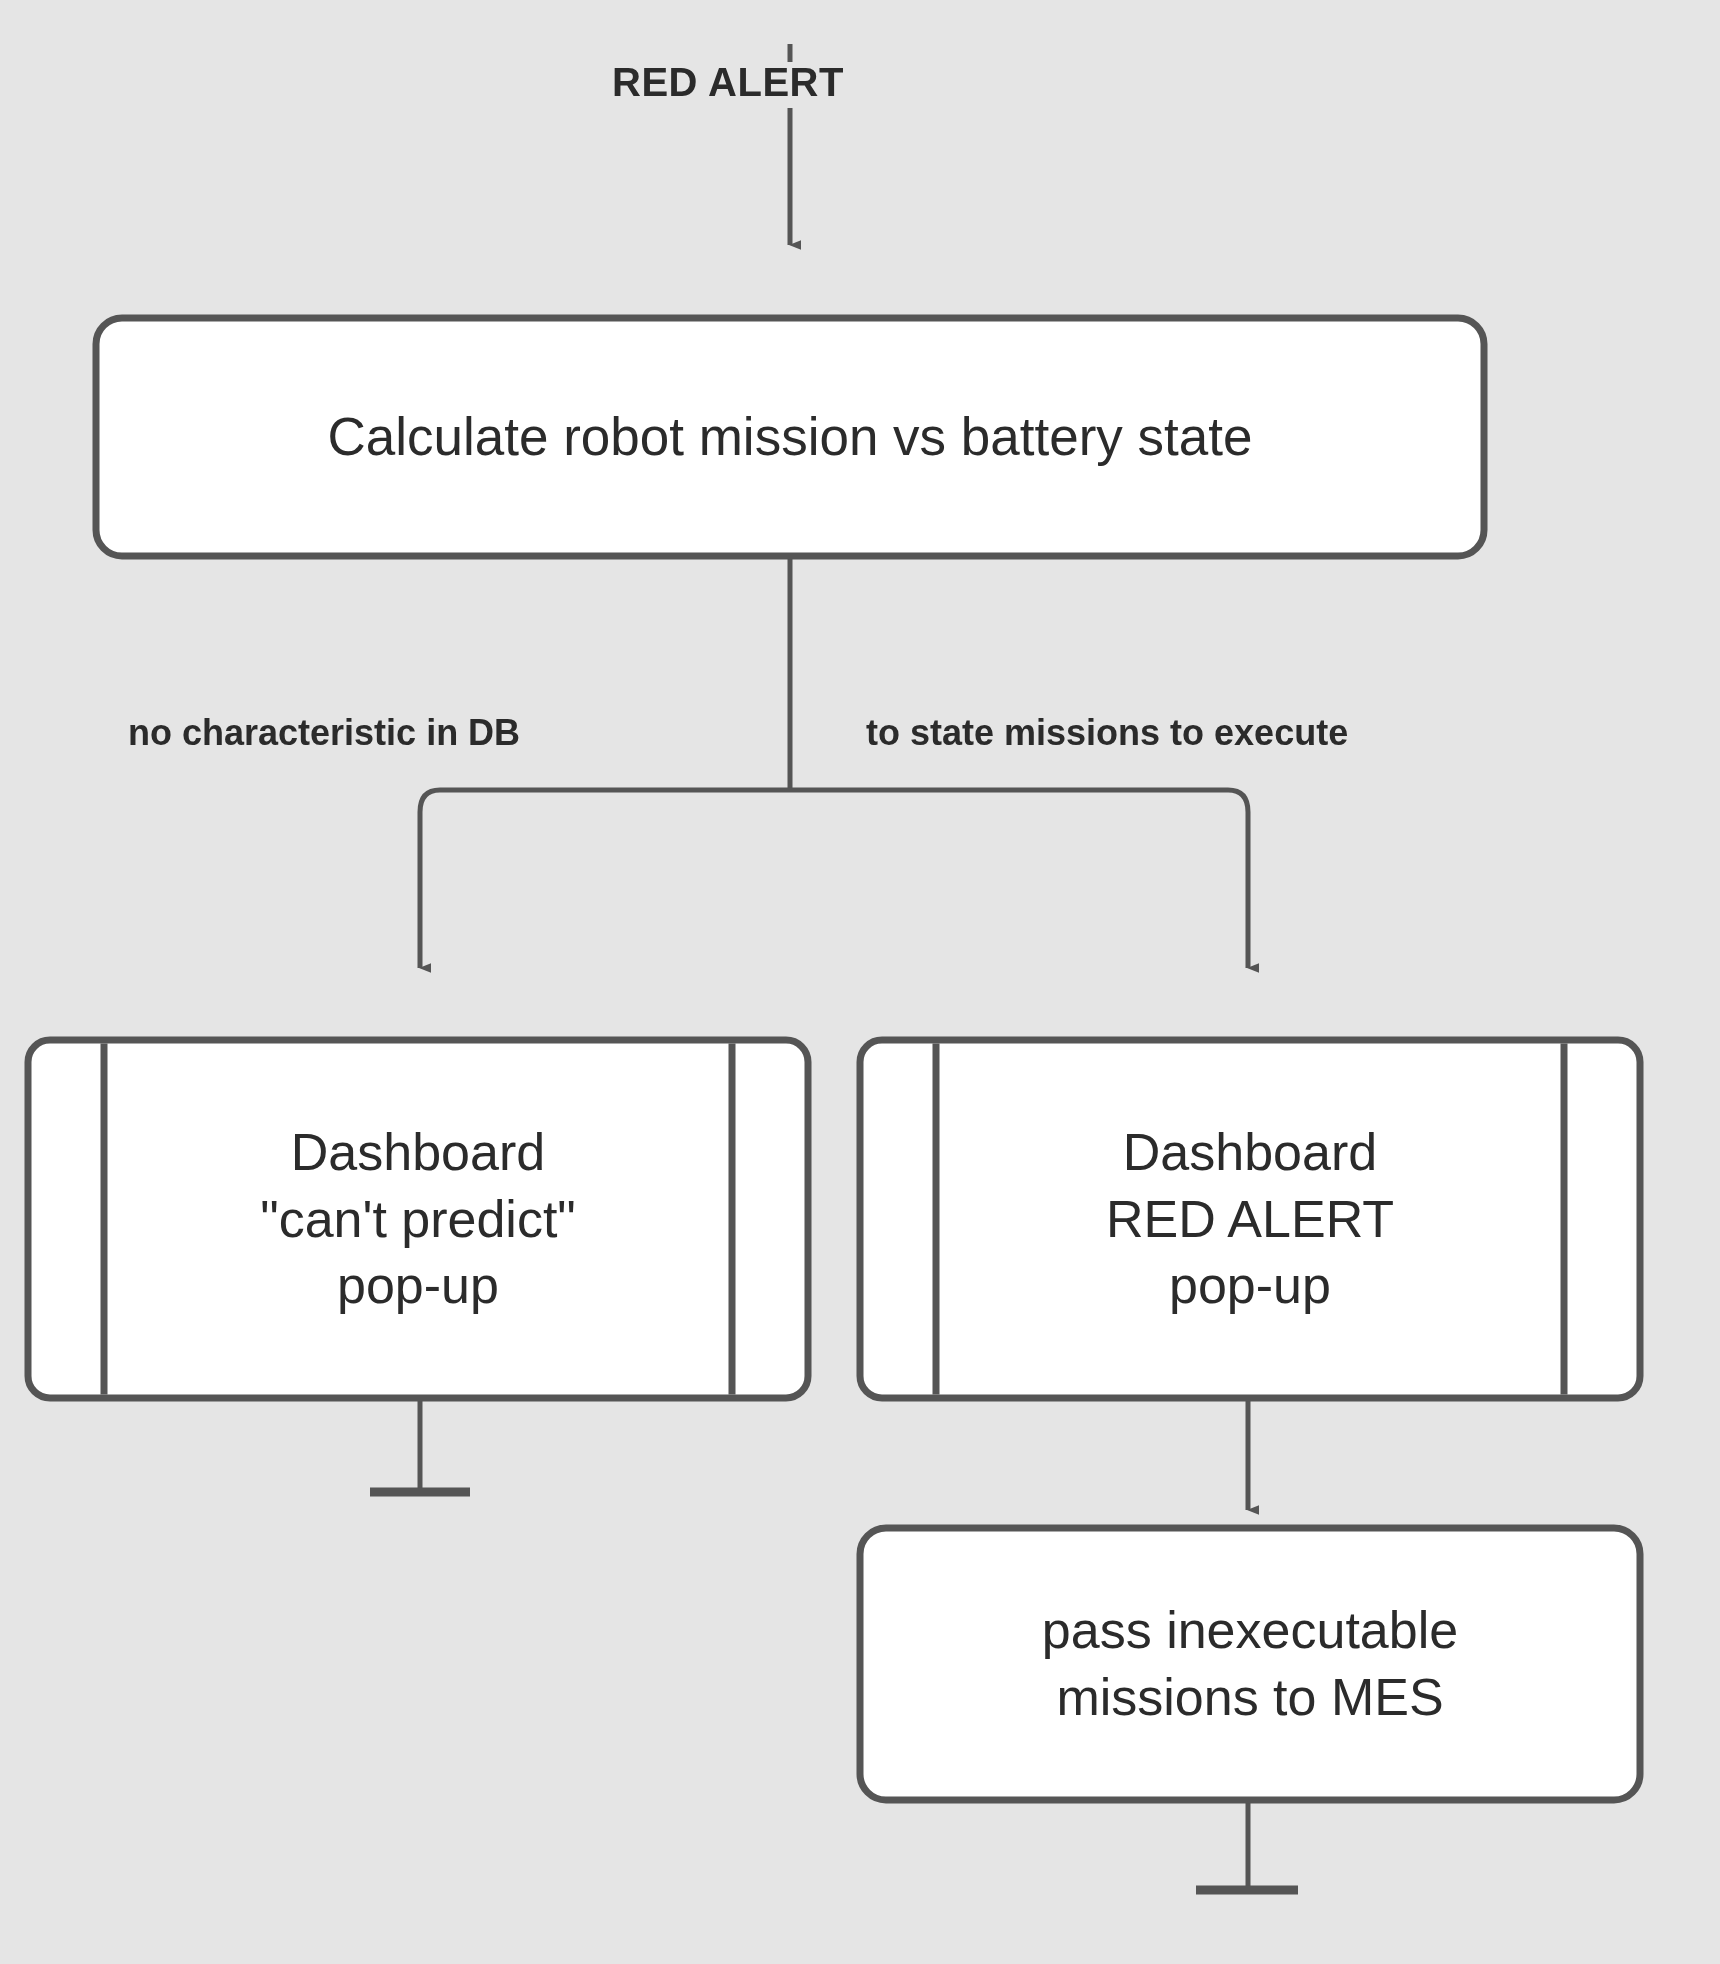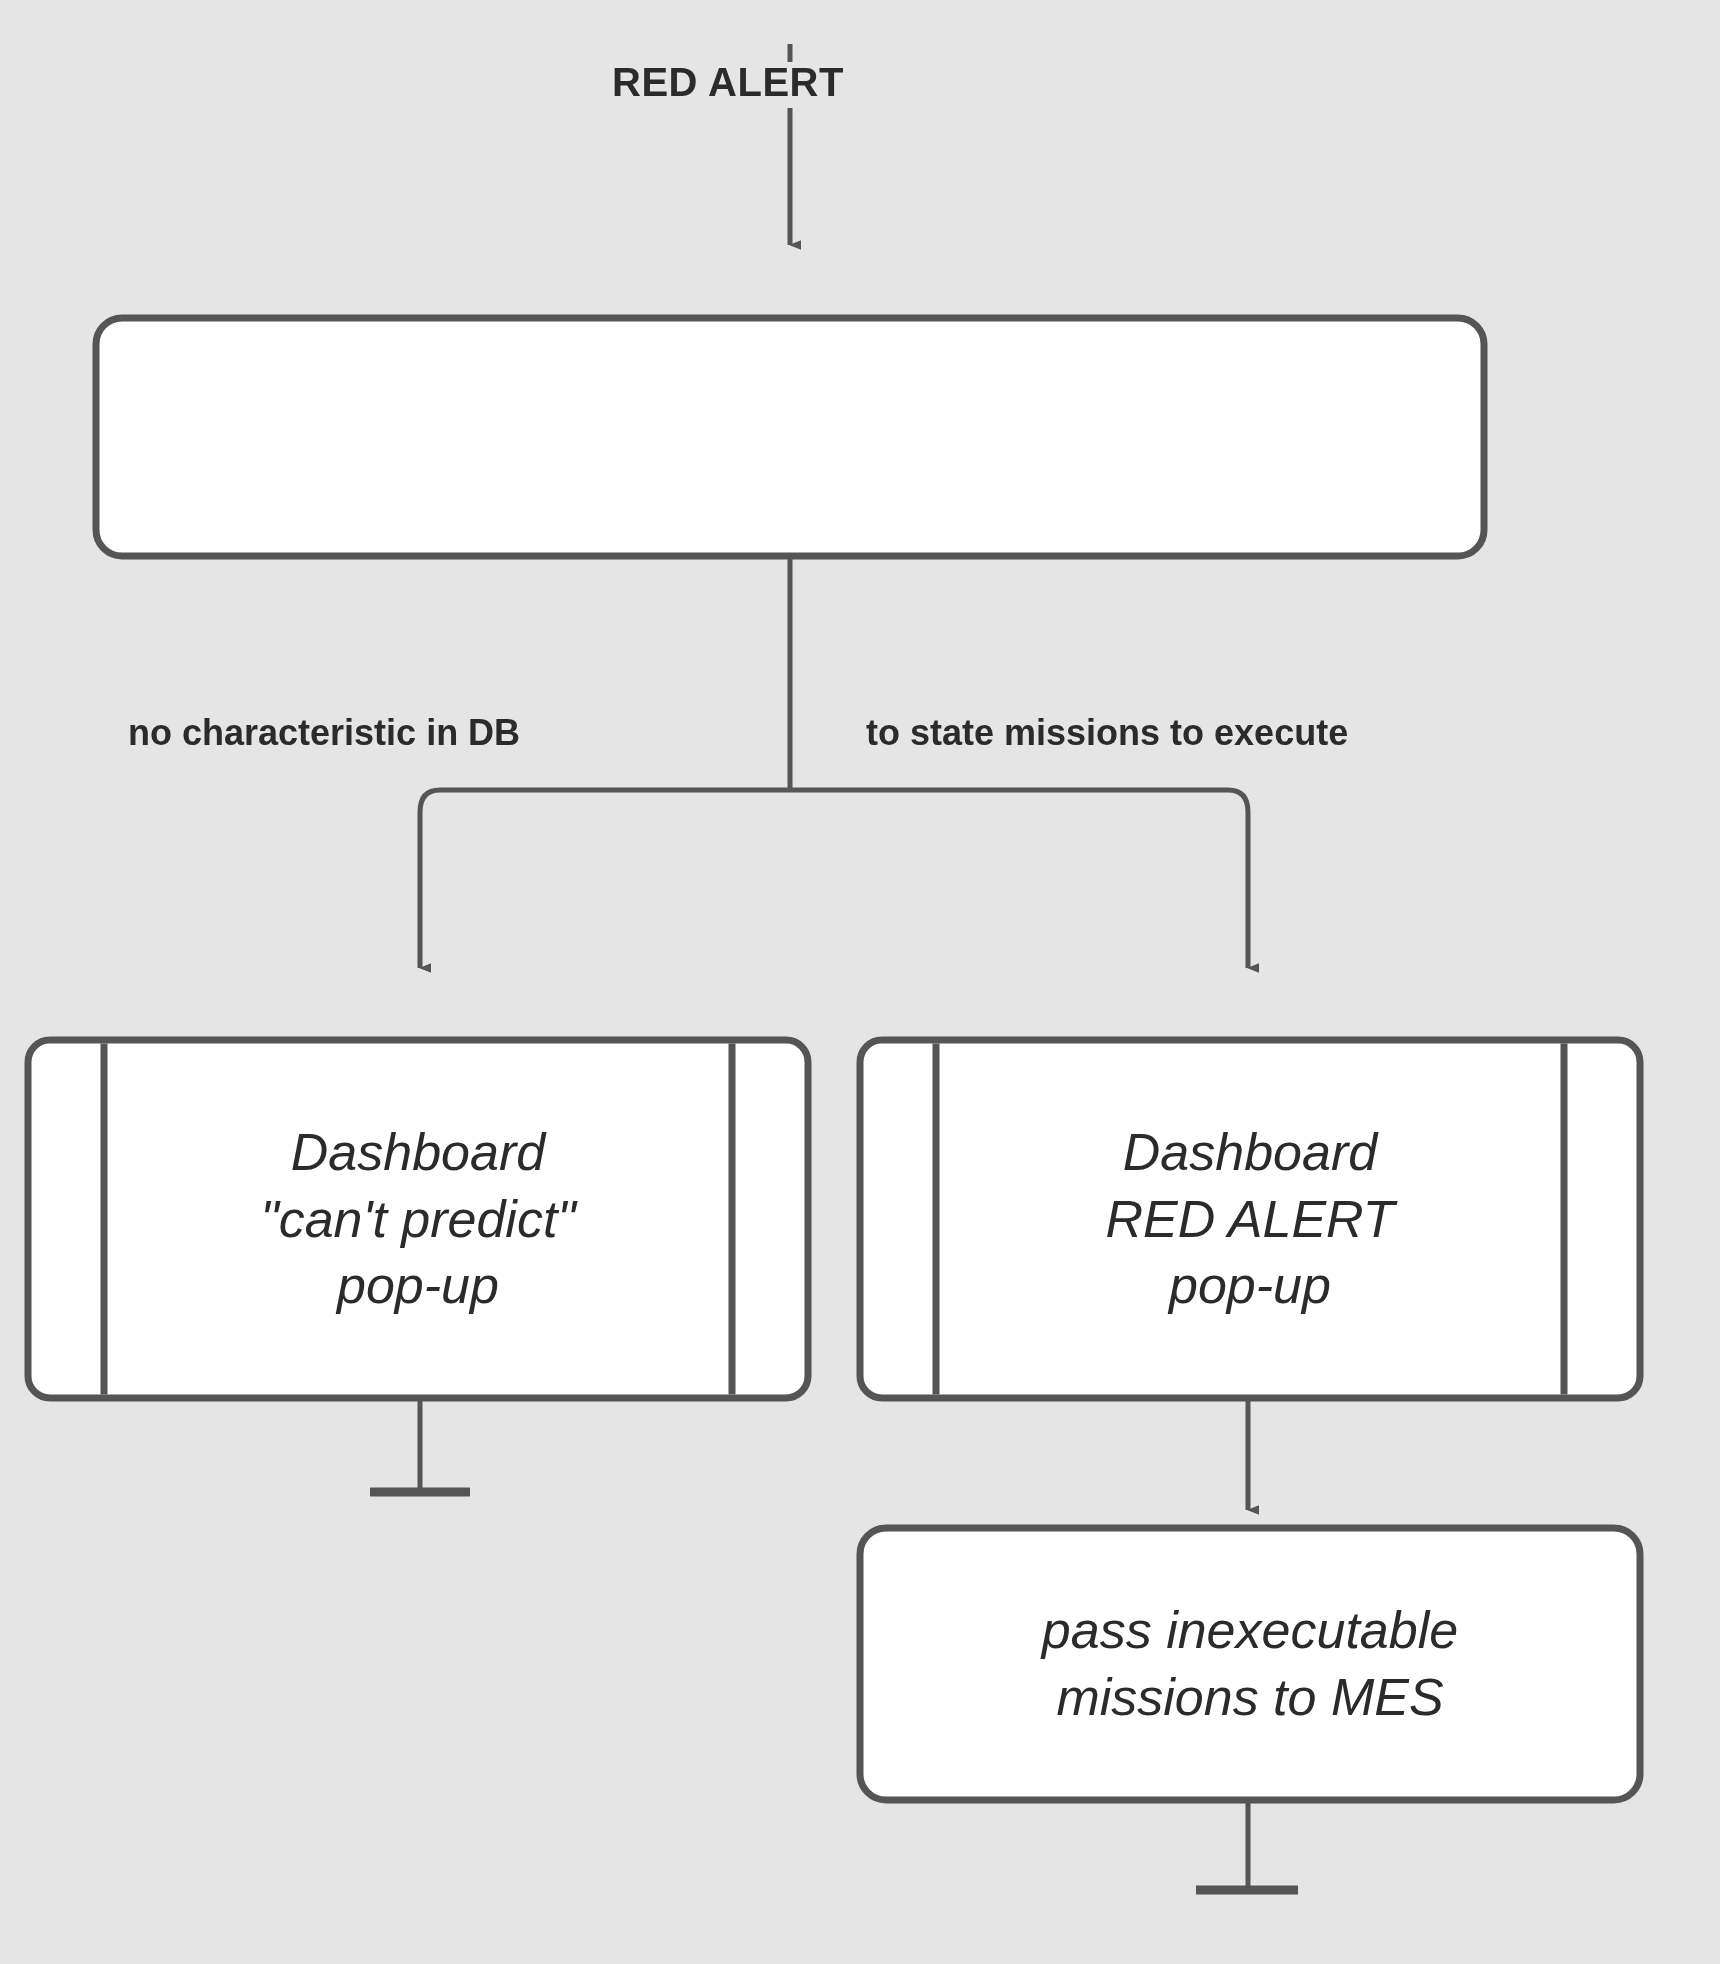"Calculate robot mission vs battery" div.node-text { html: none -> <div>Calculate robot mission vs battery state</div> }
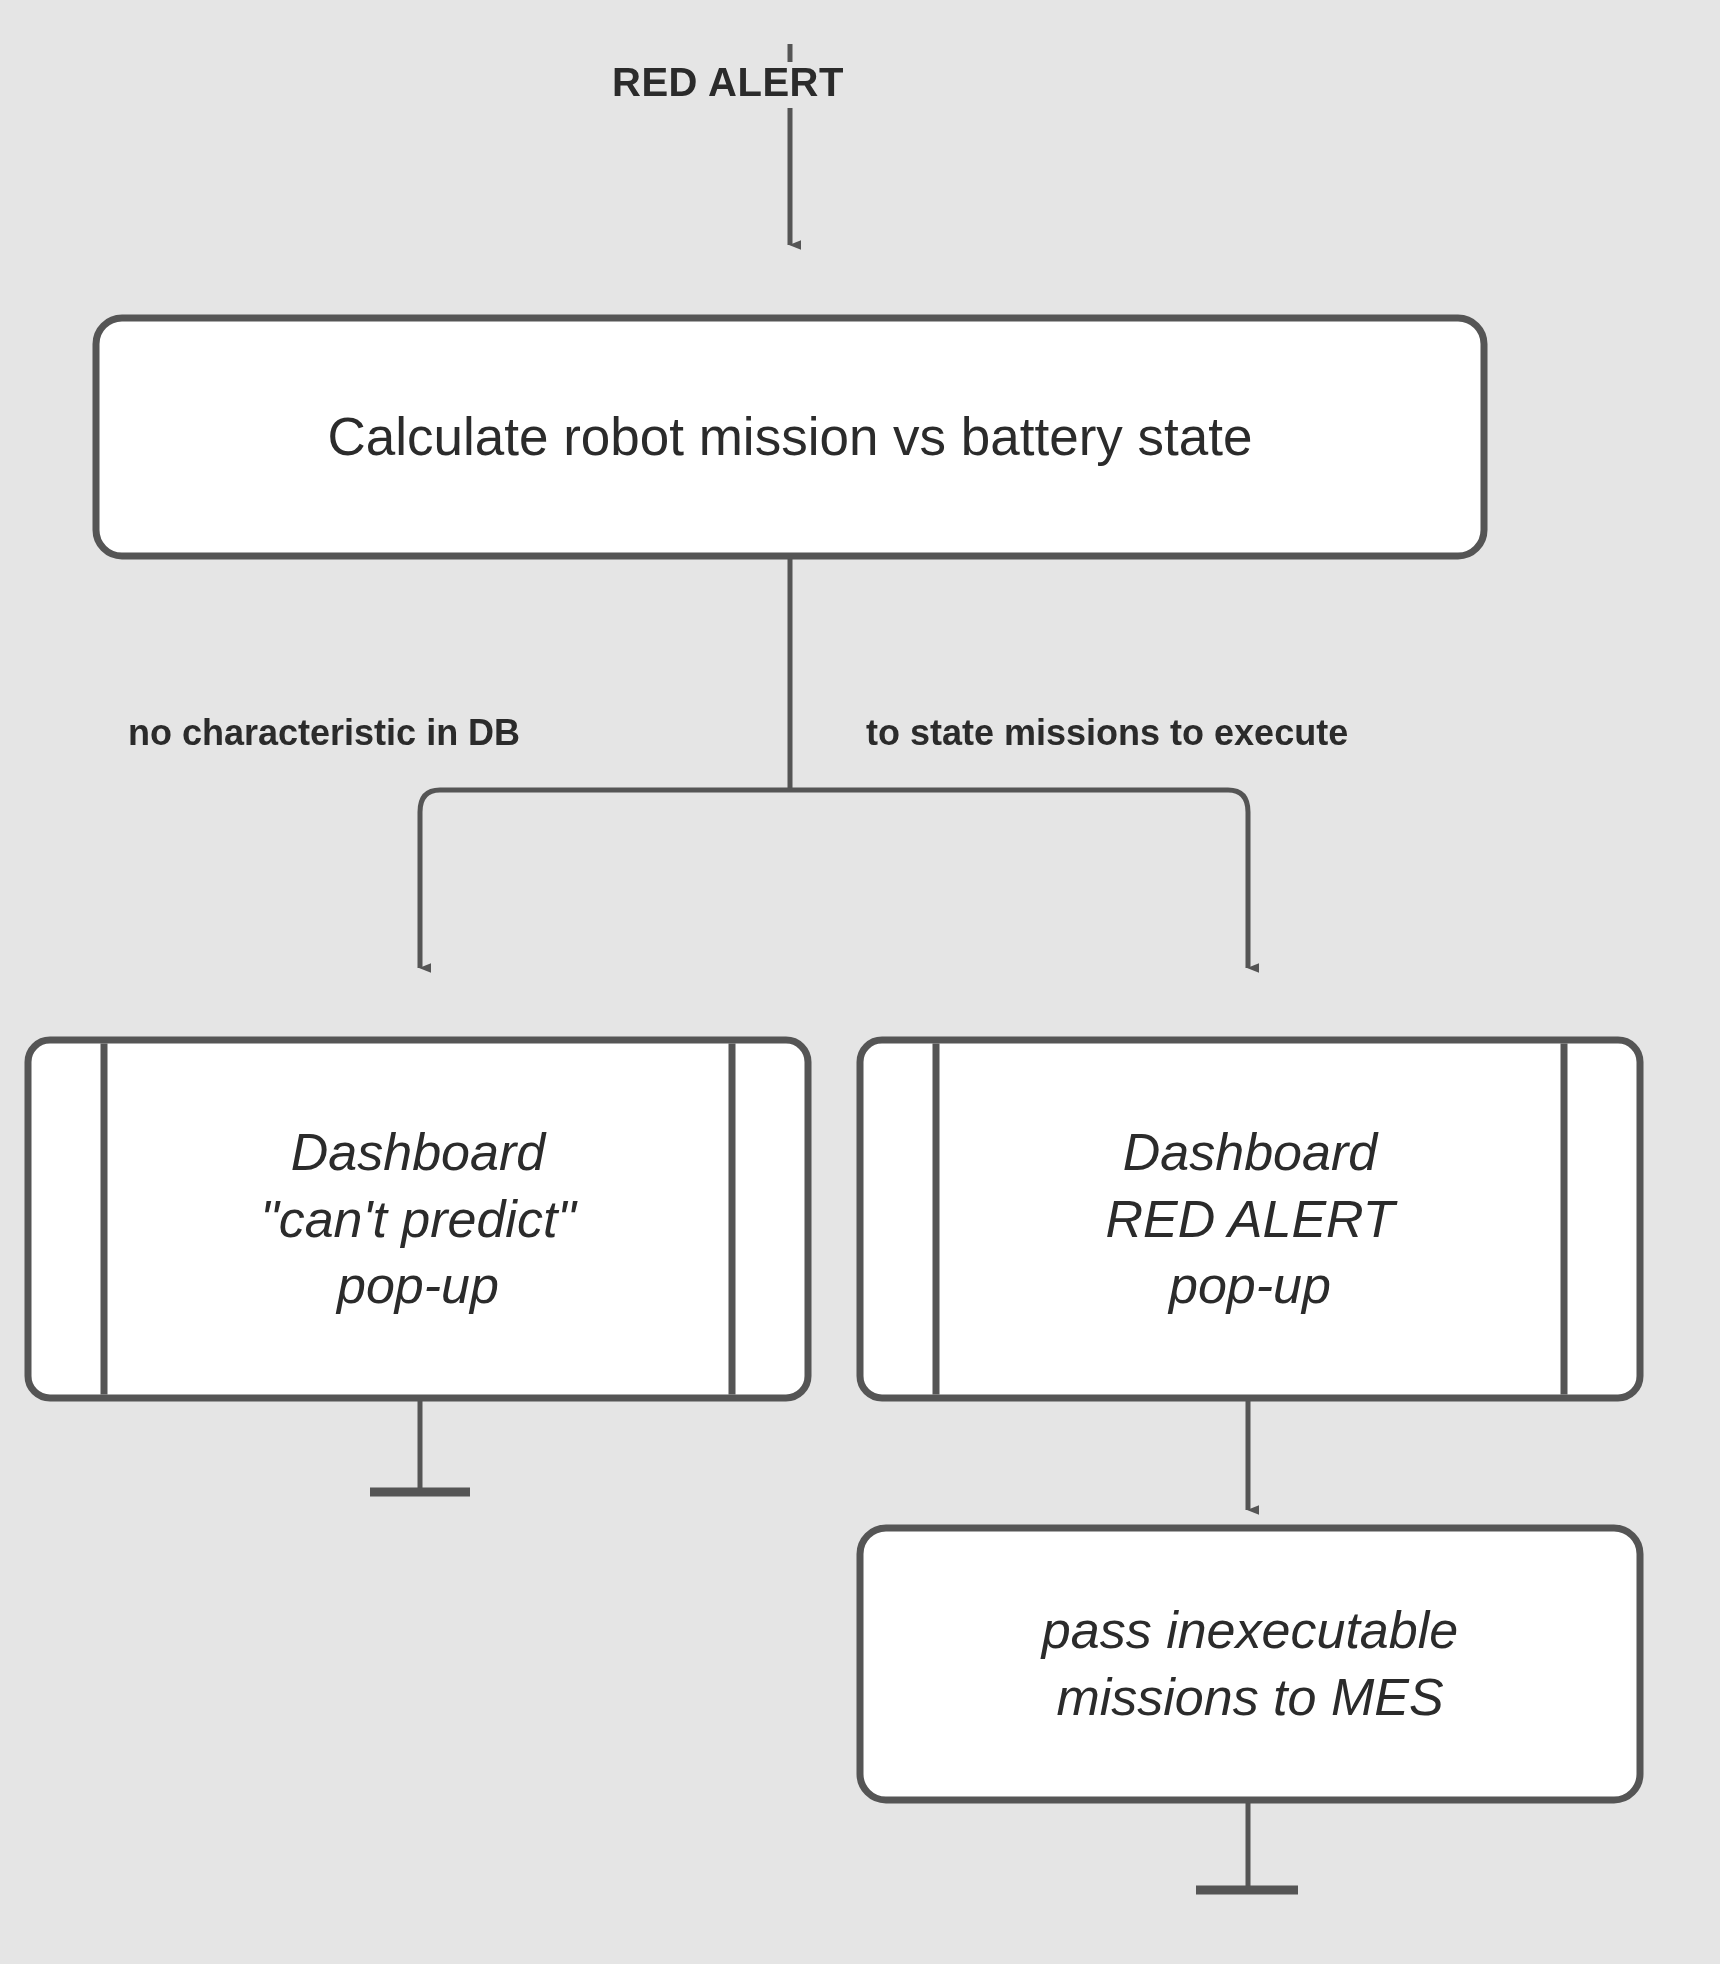"Dashboard" .sub-label { font-style: italic -> none }
